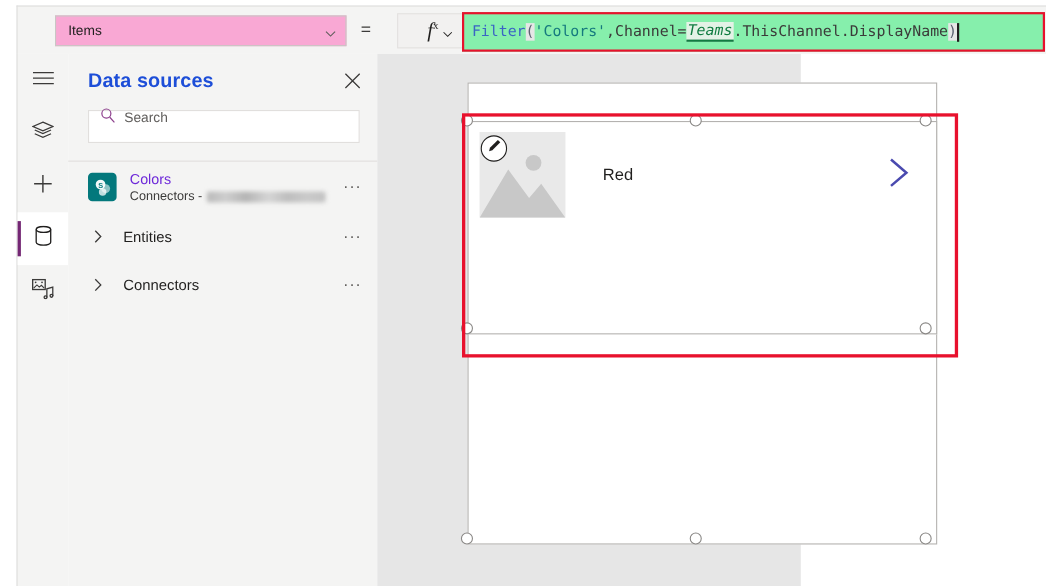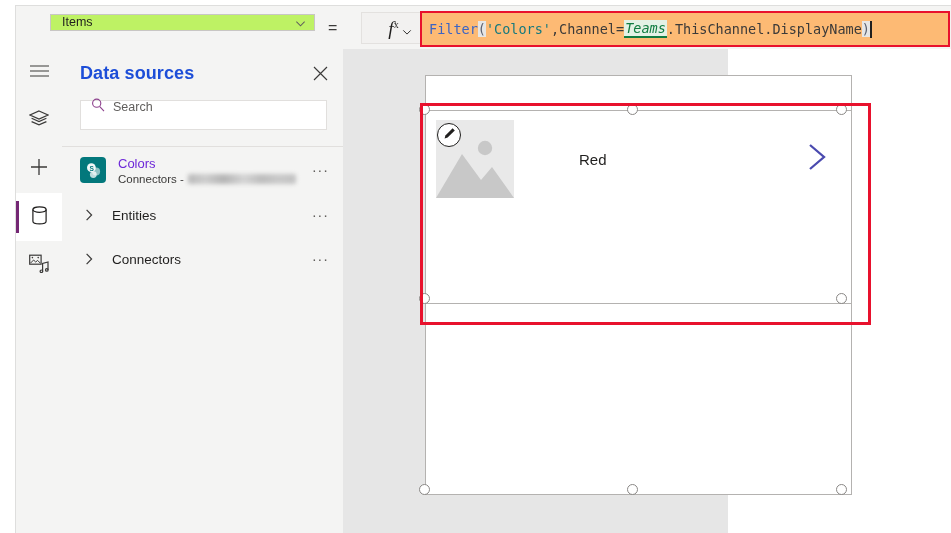"Items" .prop-select { align-items: flex-start -> center; background: #bef264 -> #f9a8d4; height: 17px -> 28px }
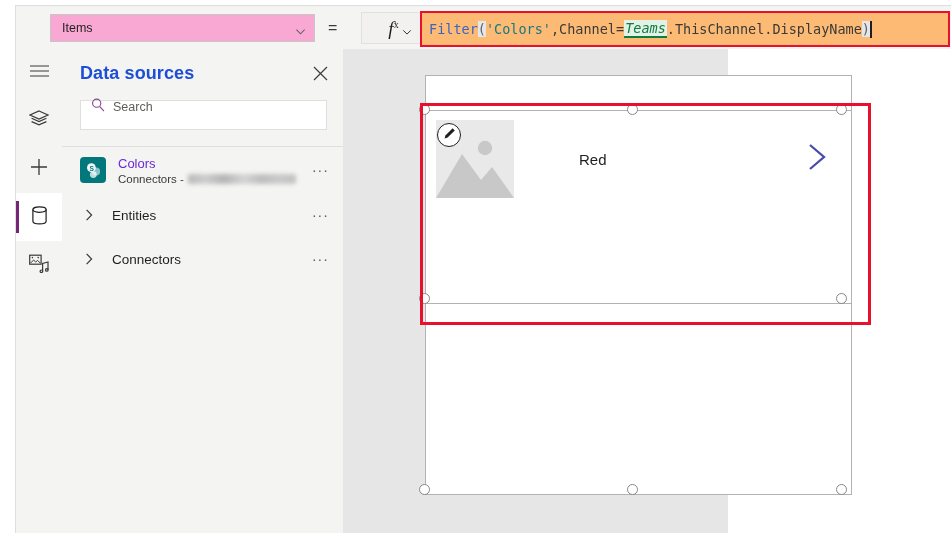"Filter" .formula-wrap { background: #fdba74 -> #86efac }
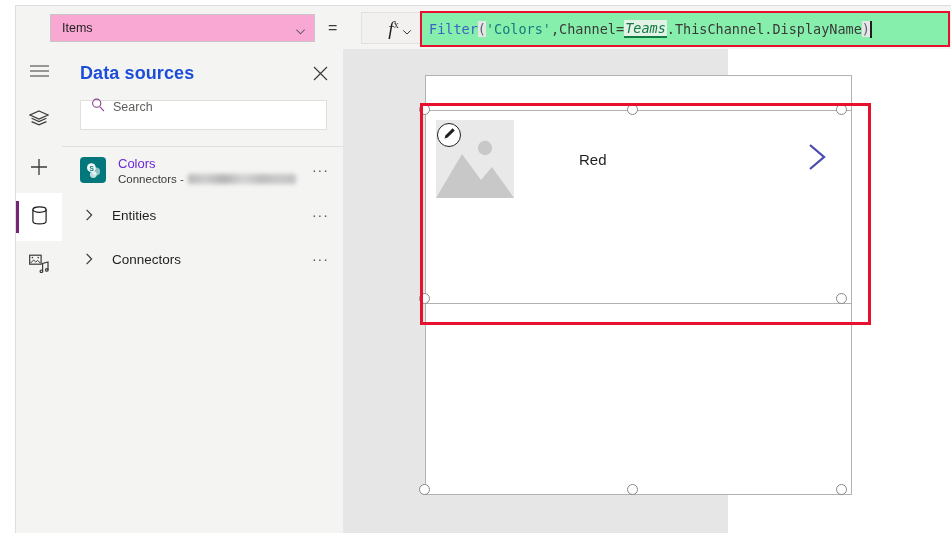"Red" .g-row { gap: 31px -> none }
